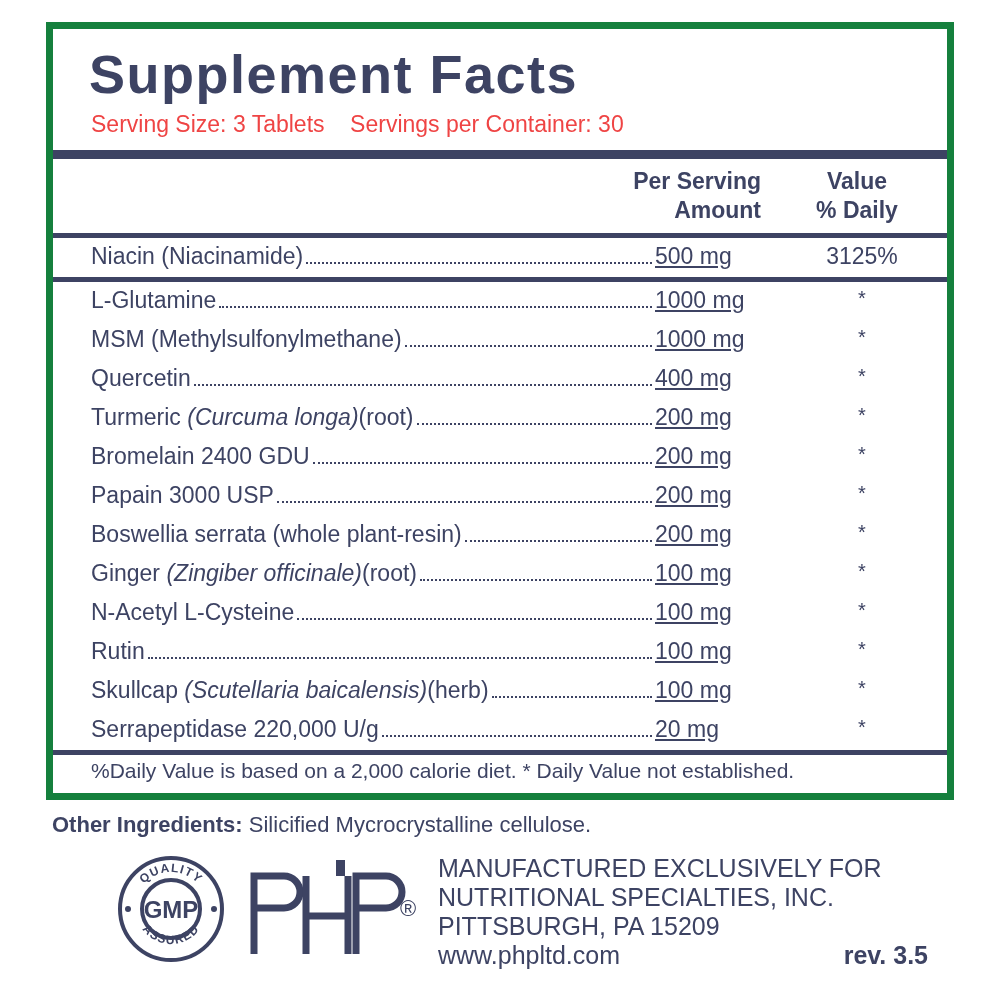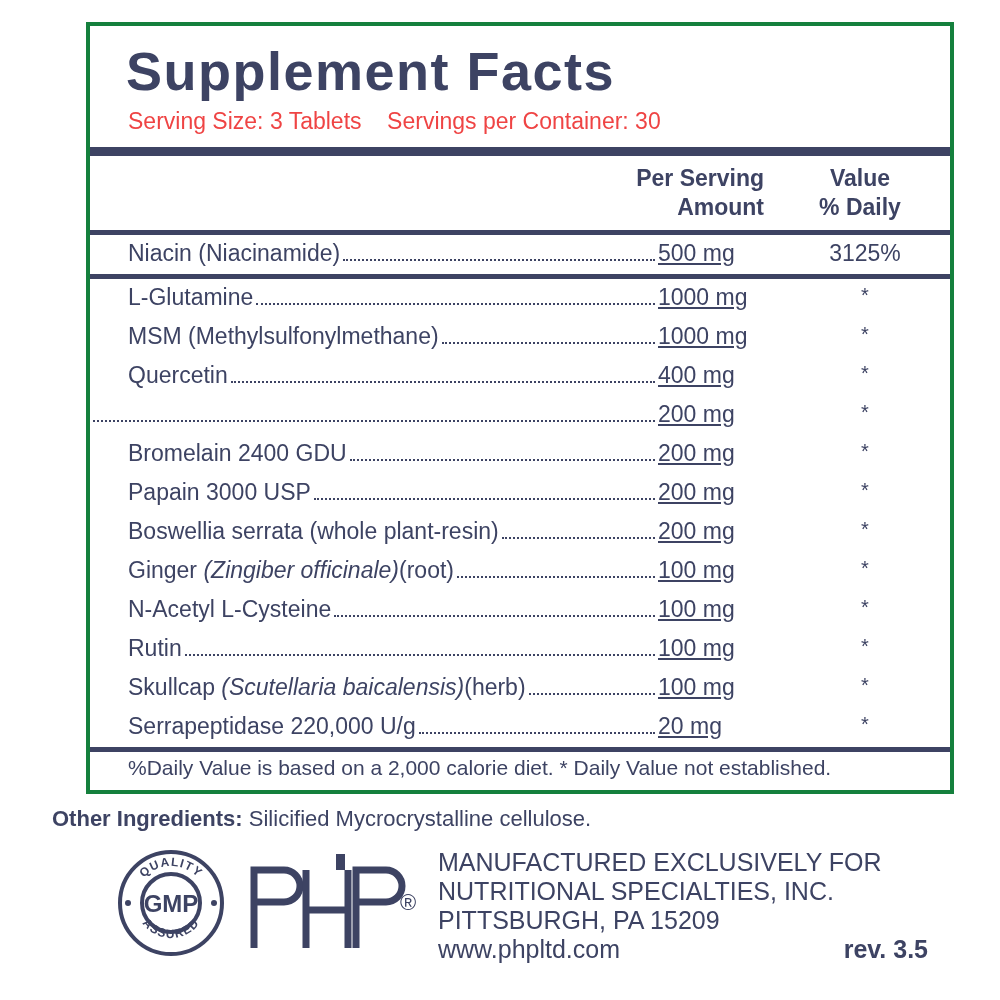"Supplement Facts" .panel { border: 4px solid #15803d -> 7px solid #15803d; margin-left: 40px -> none }
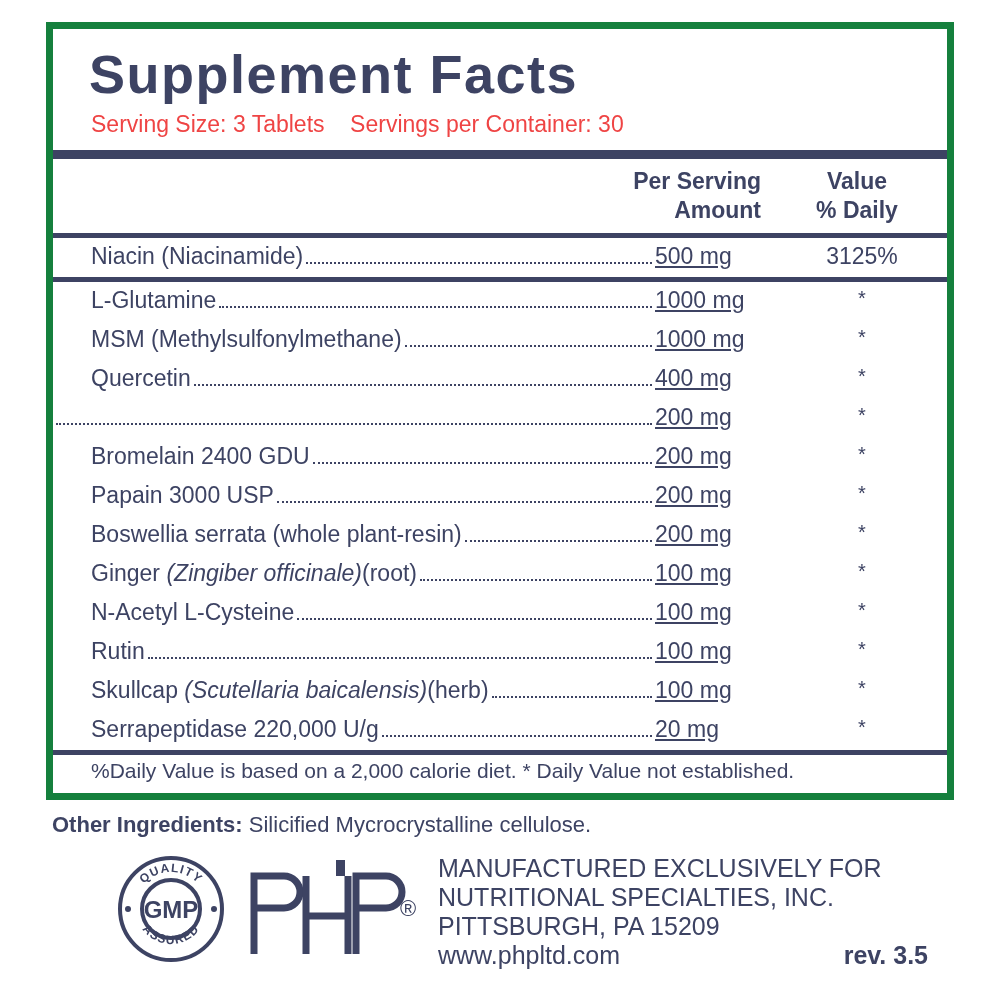"Turmeric (Curcuma longa)(root)" span.name { html: none -> <span><span>Turmeric </span><span>(Curcuma longa)</span><span>(root)</span></span> }
